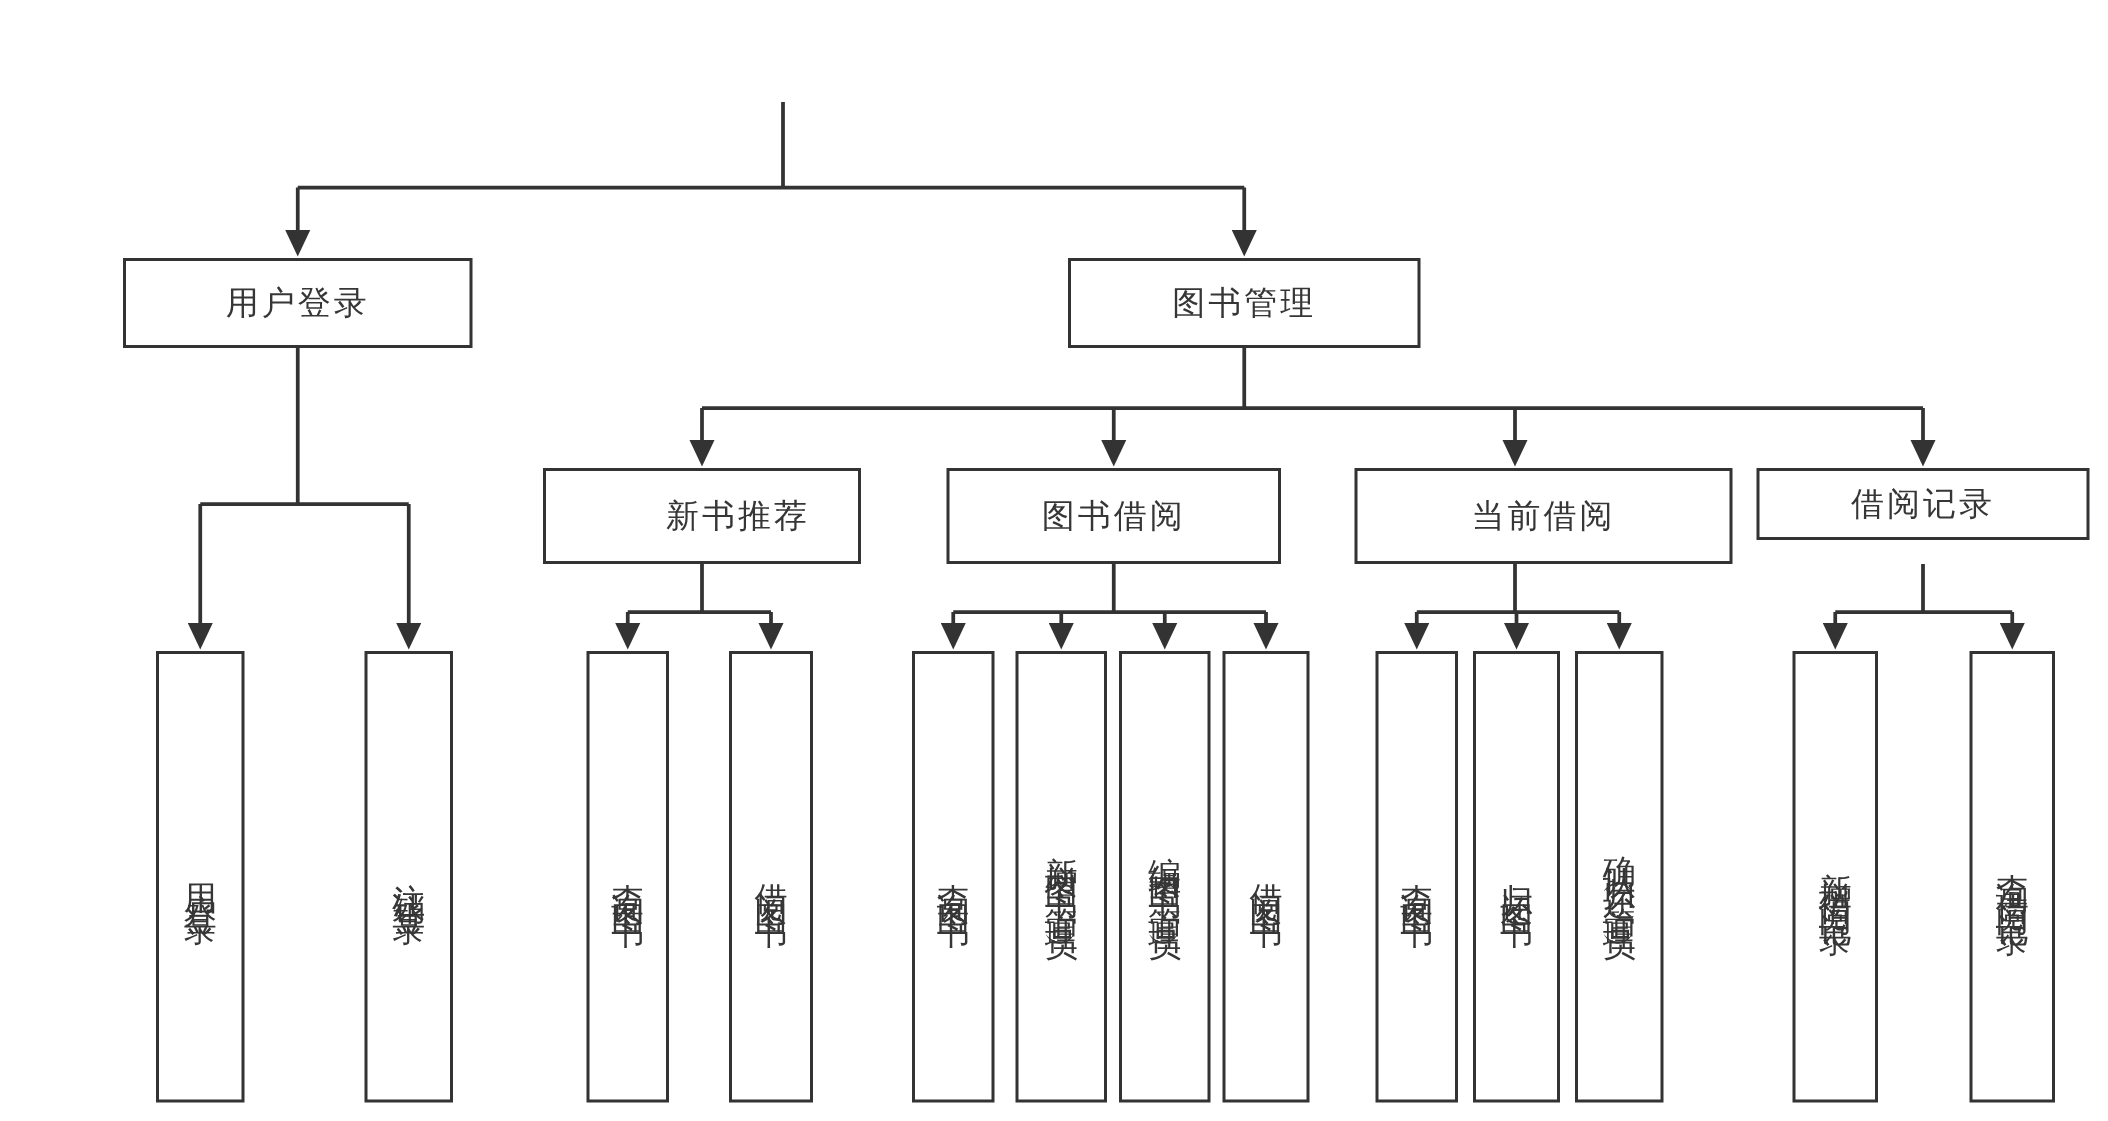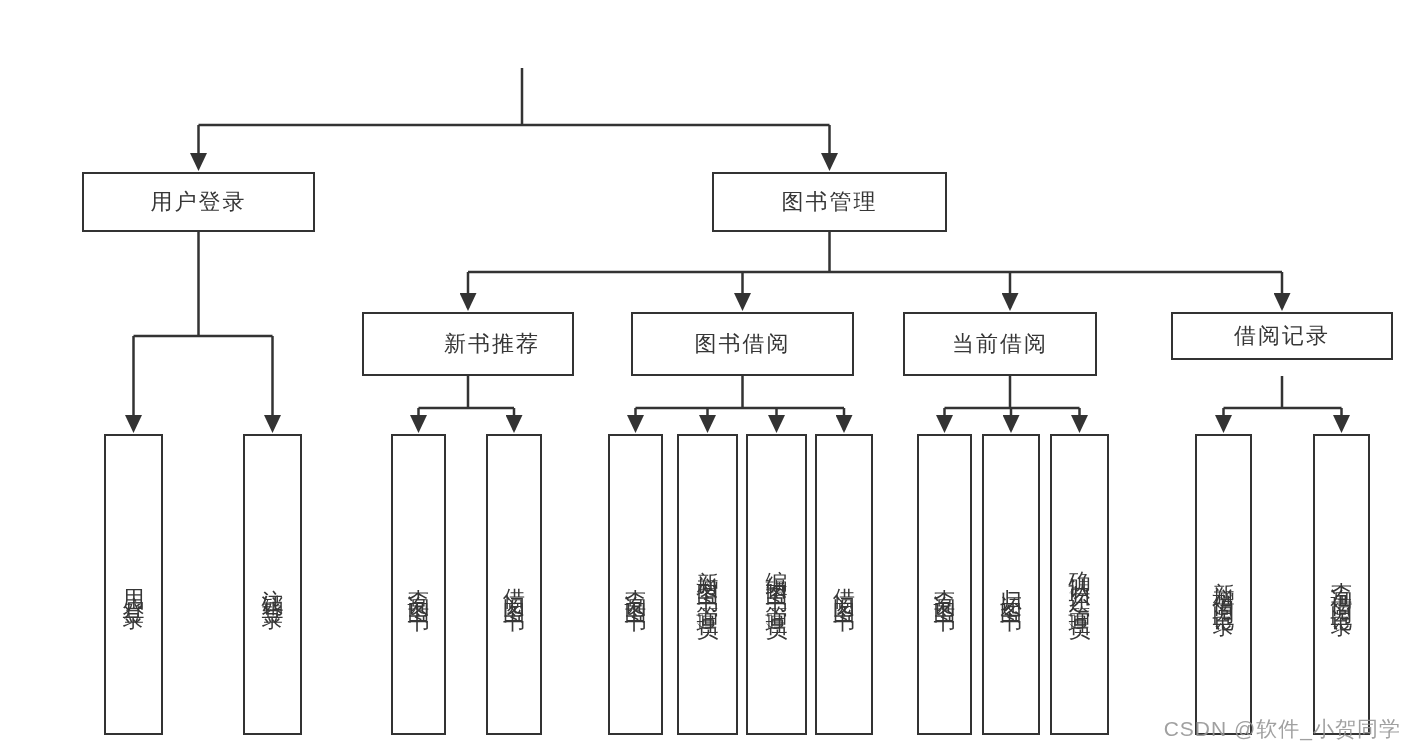"当前借阅" div.node { width: 194px -> 252px }
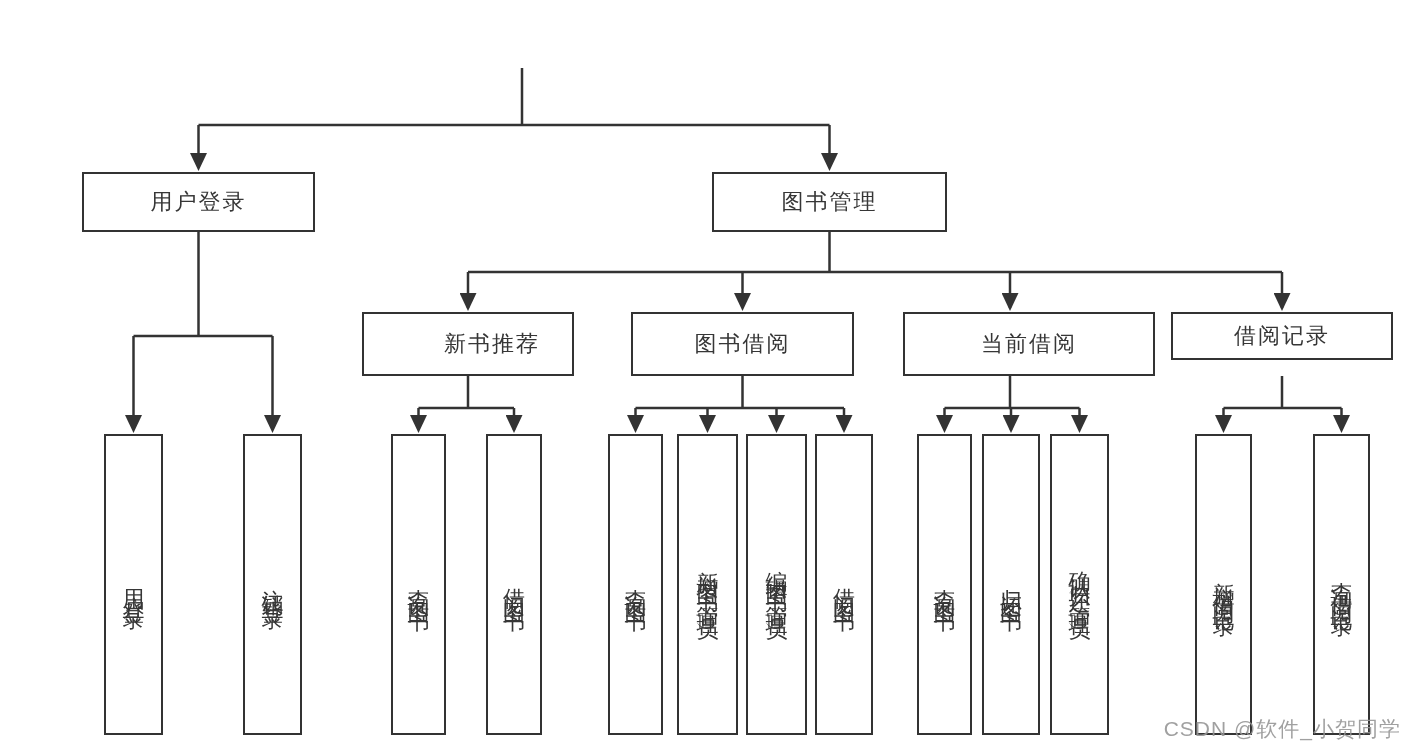"CSDN @软件_小贺同学" div.watermark { html: <div>CSDN @软件_小贺同学</div> -> none }
